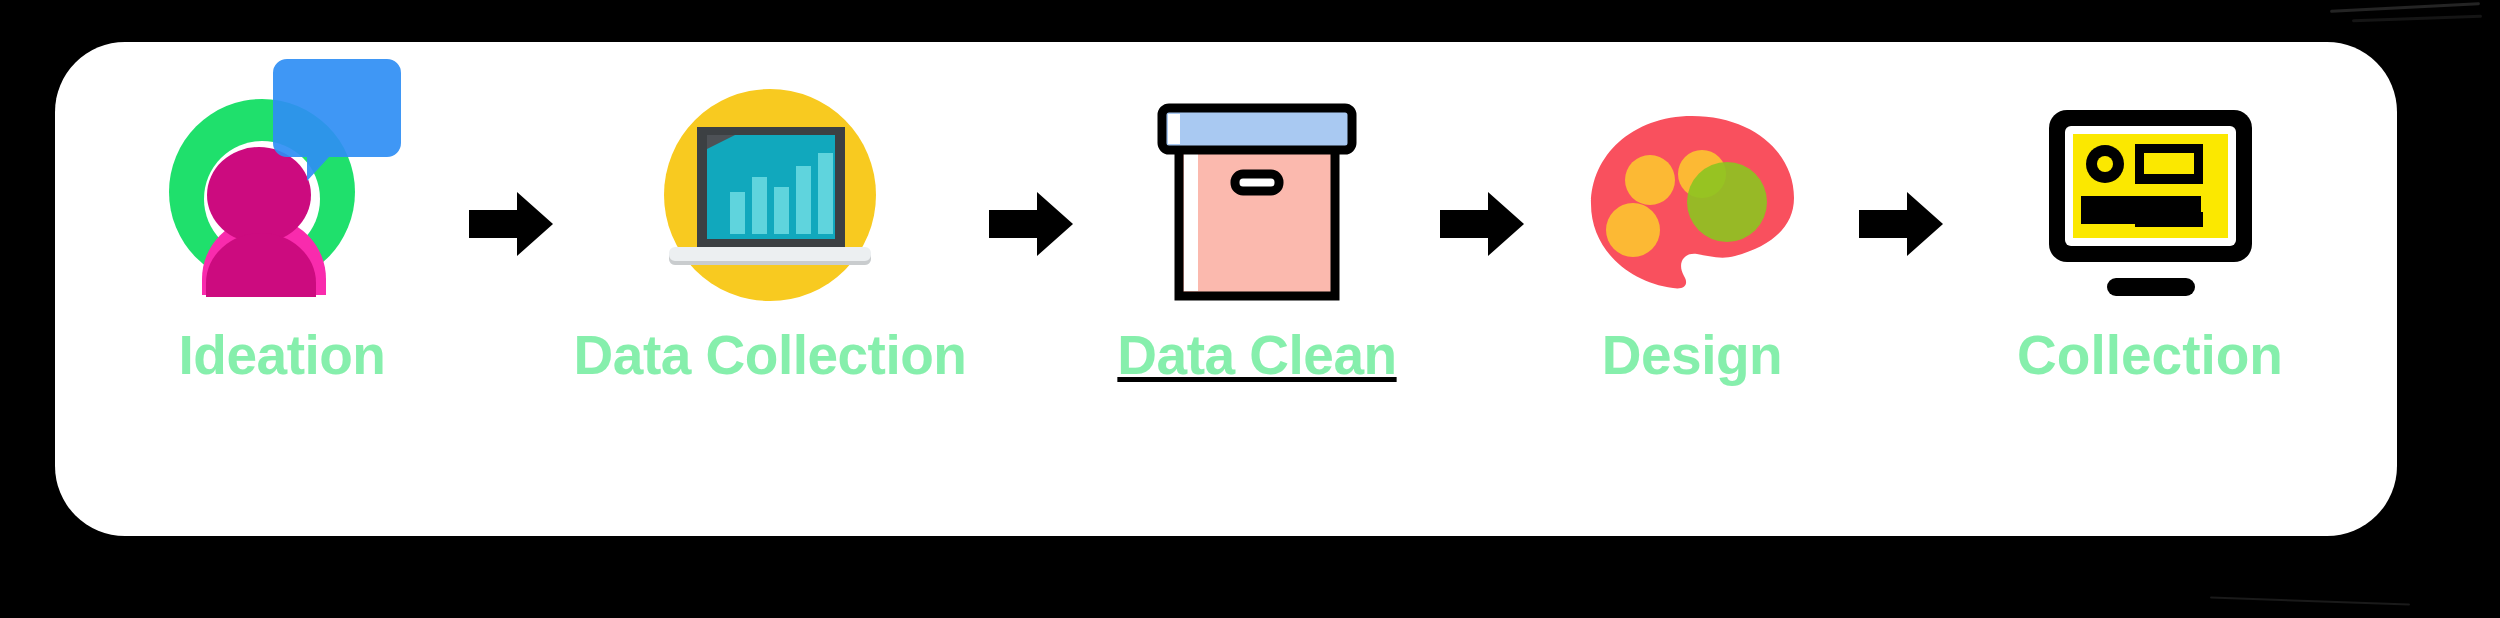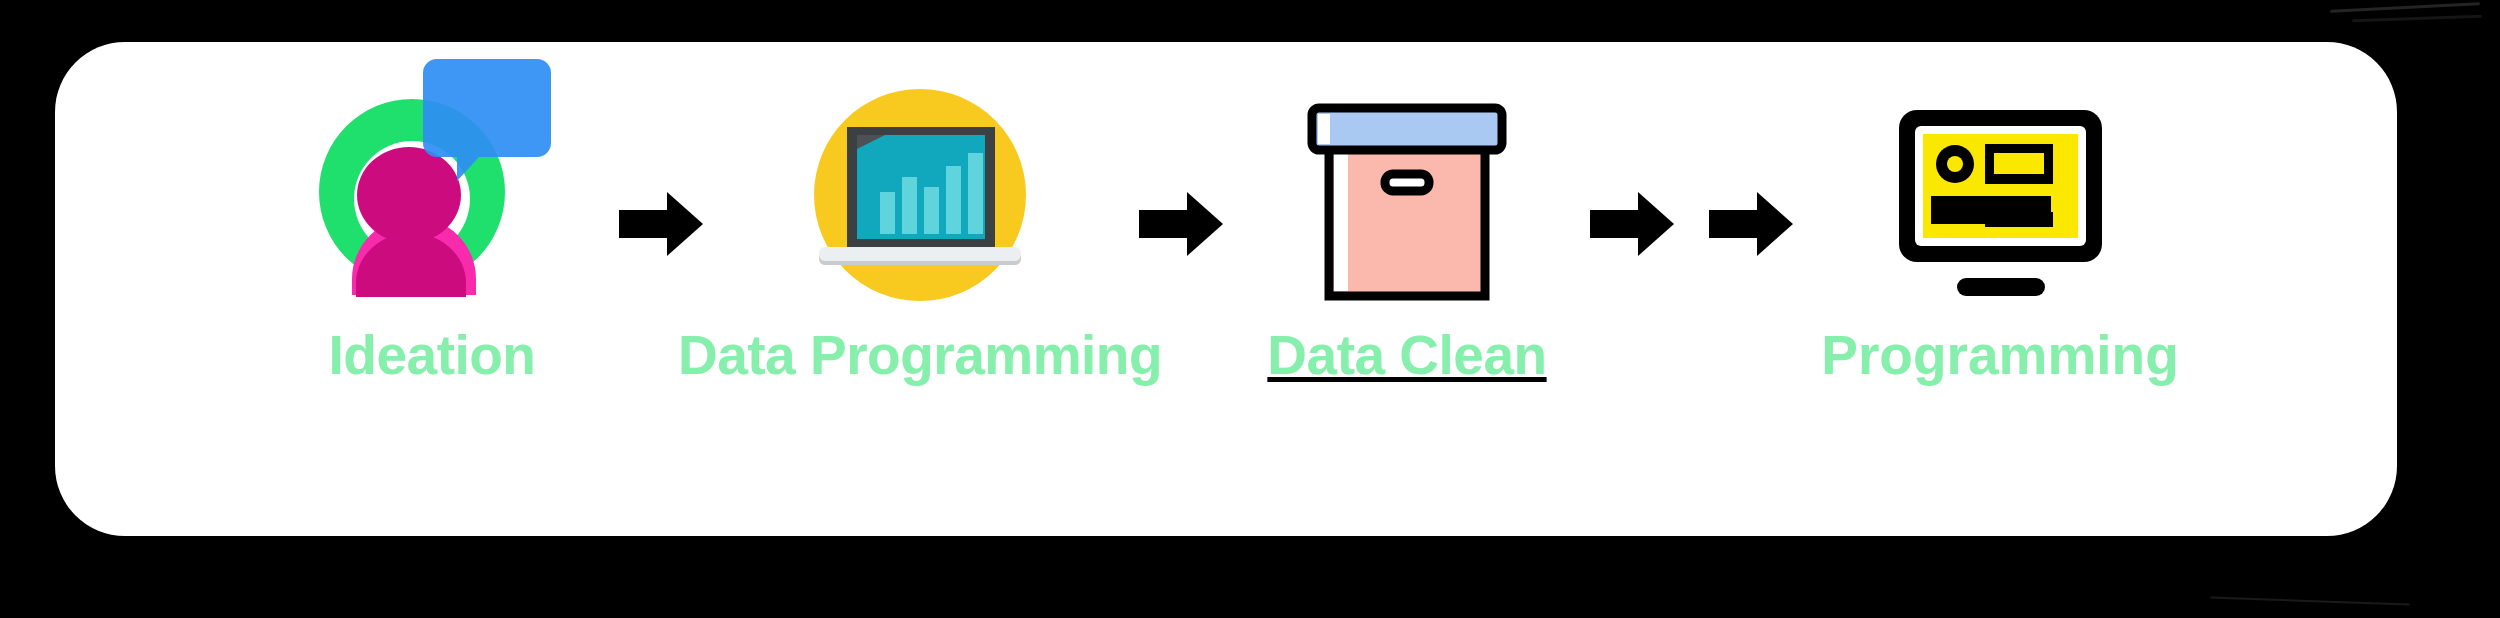"Data Programming" div.step-label { text: Programming -> Collection }
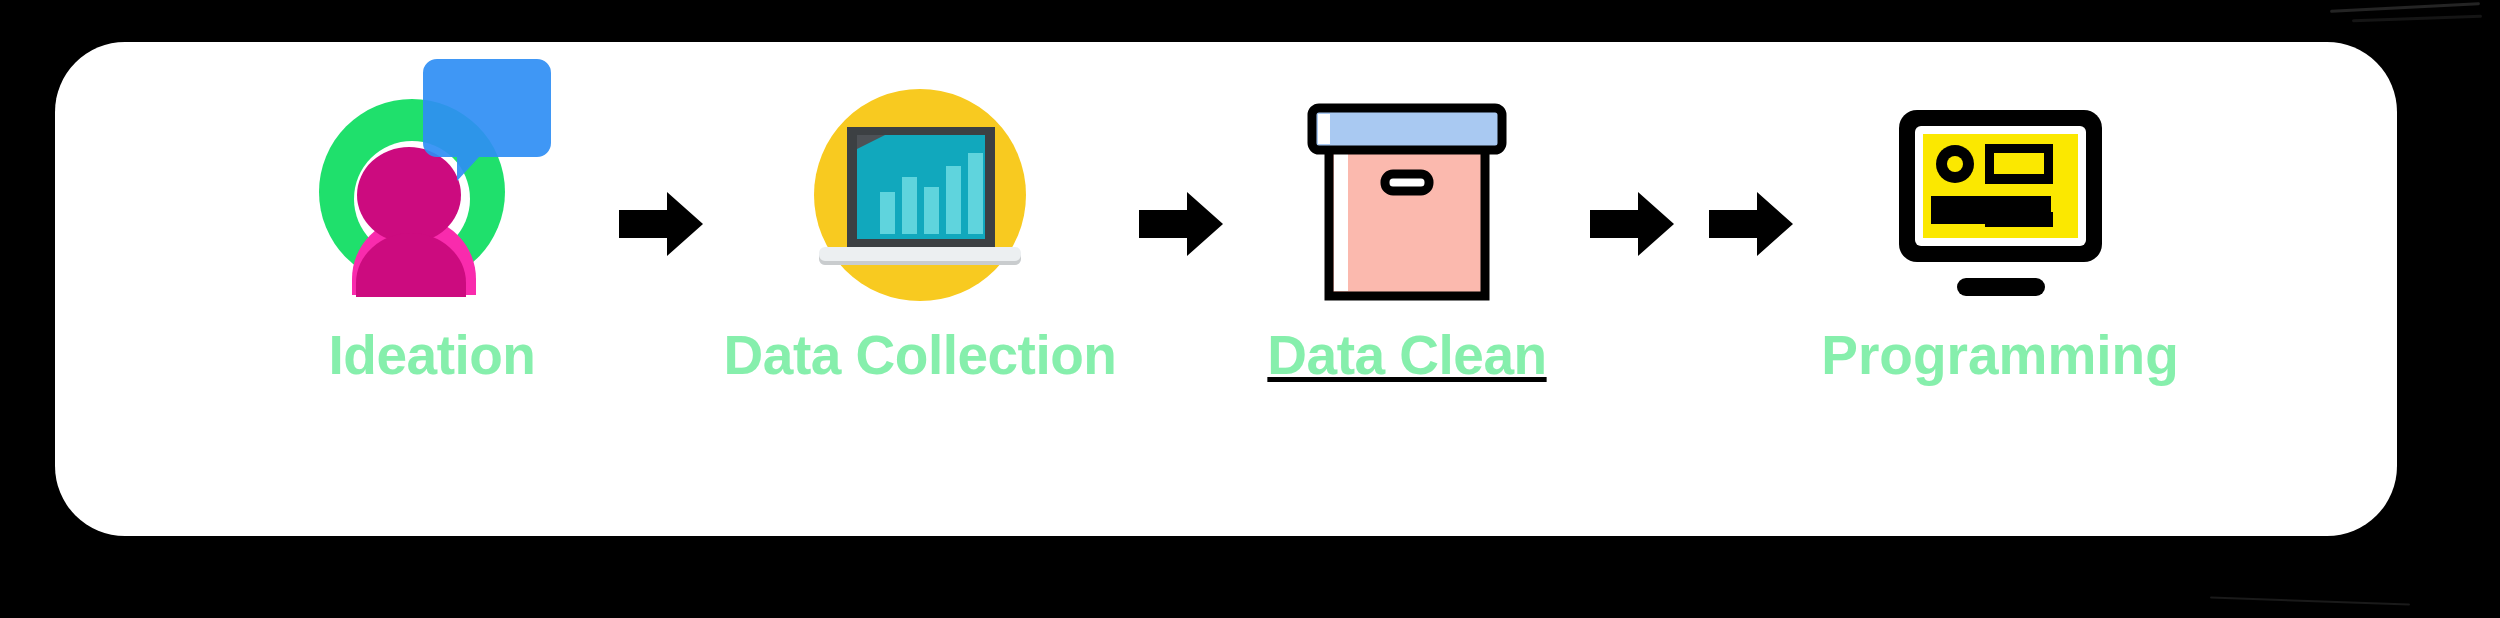"Design" div.step { html: none -> <div> <div> <svg> <path></path> <circle></circle> <circle></circle> <circle></circle> <circle></circle> </svg> </div> <div>Design</div> </div> }
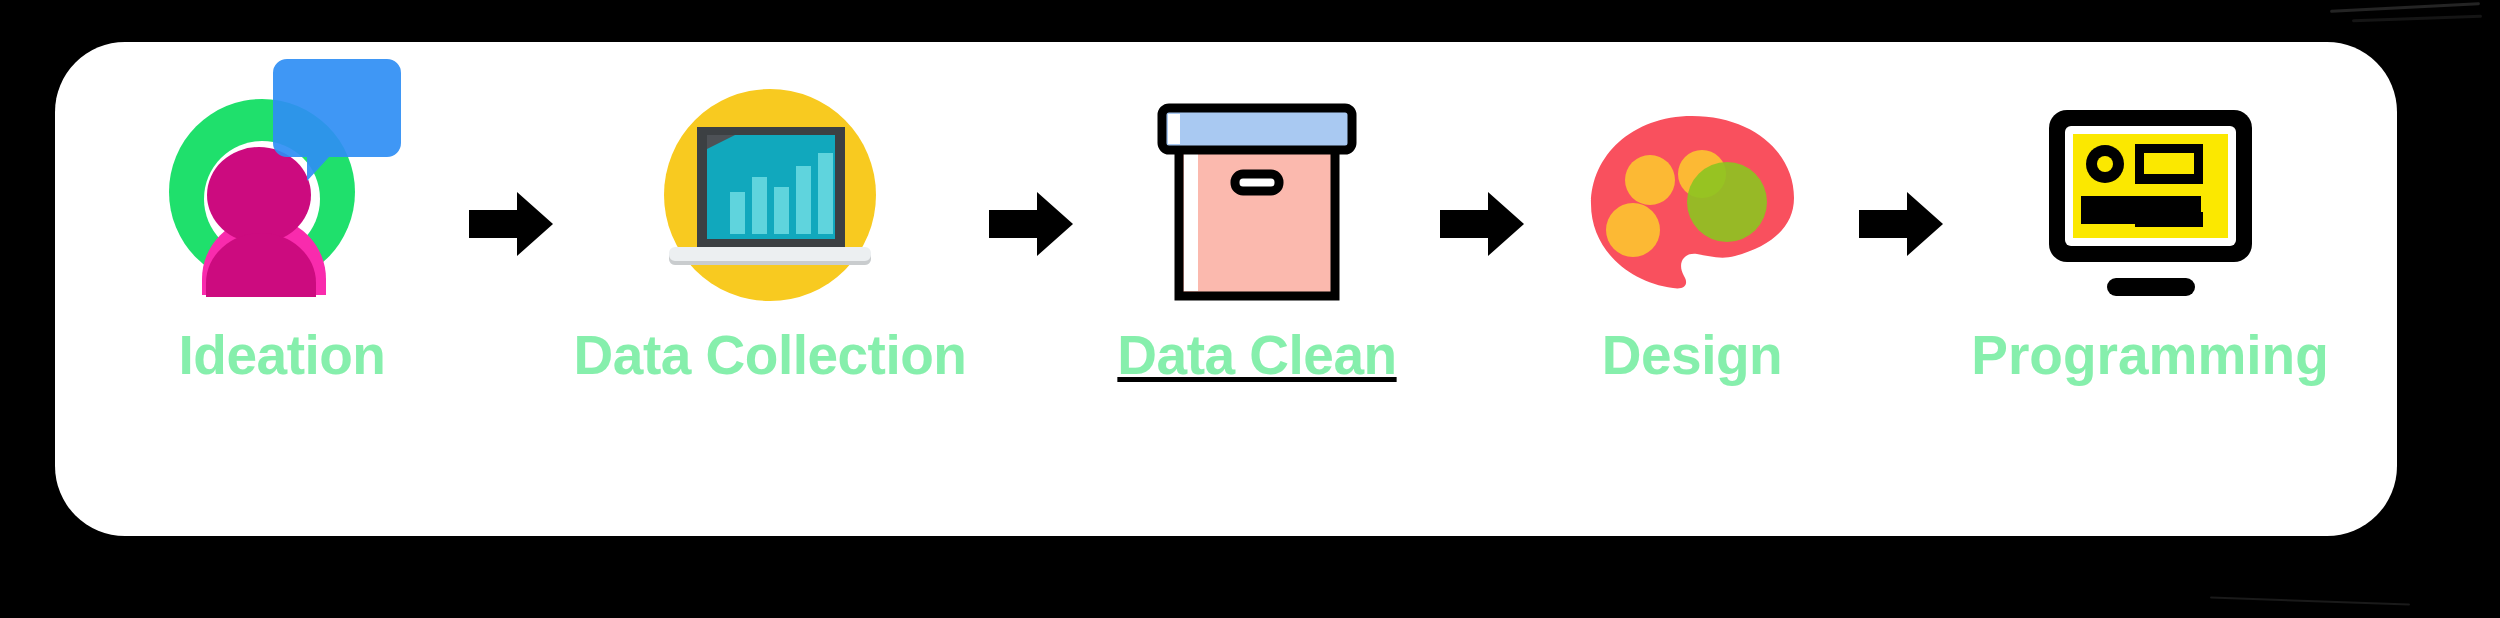"Programming" div.step-label { text: Programming -> Collection }
